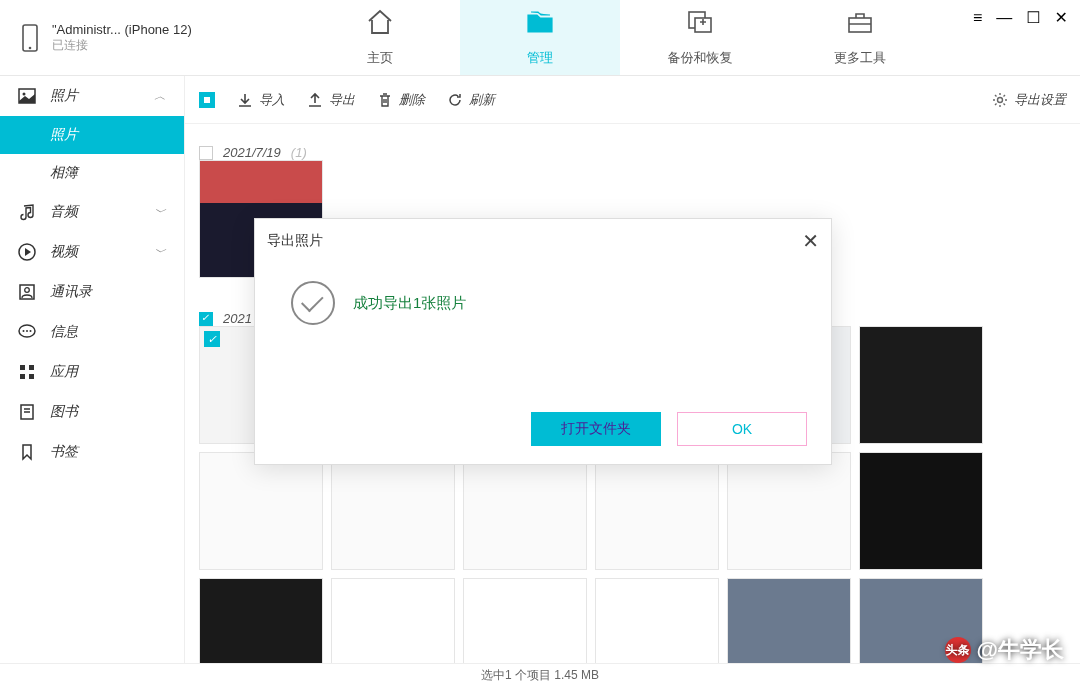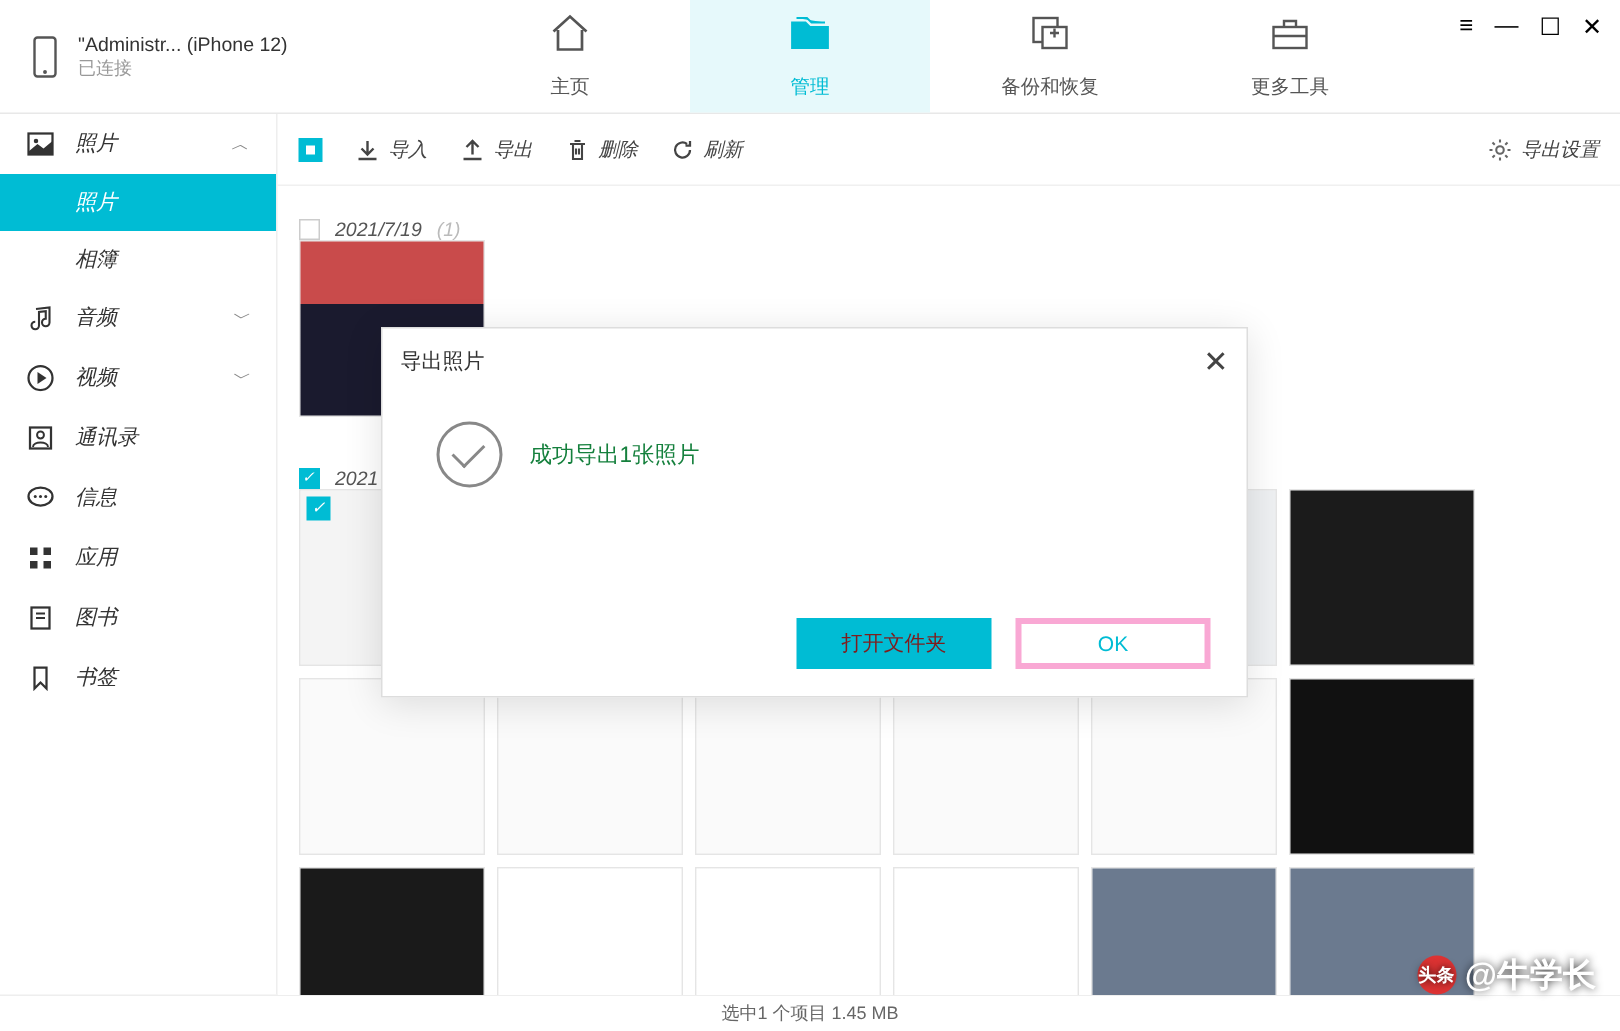"打开文件夹" .mbtn.primary { color: #7f1d1d -> #4c1d95 }
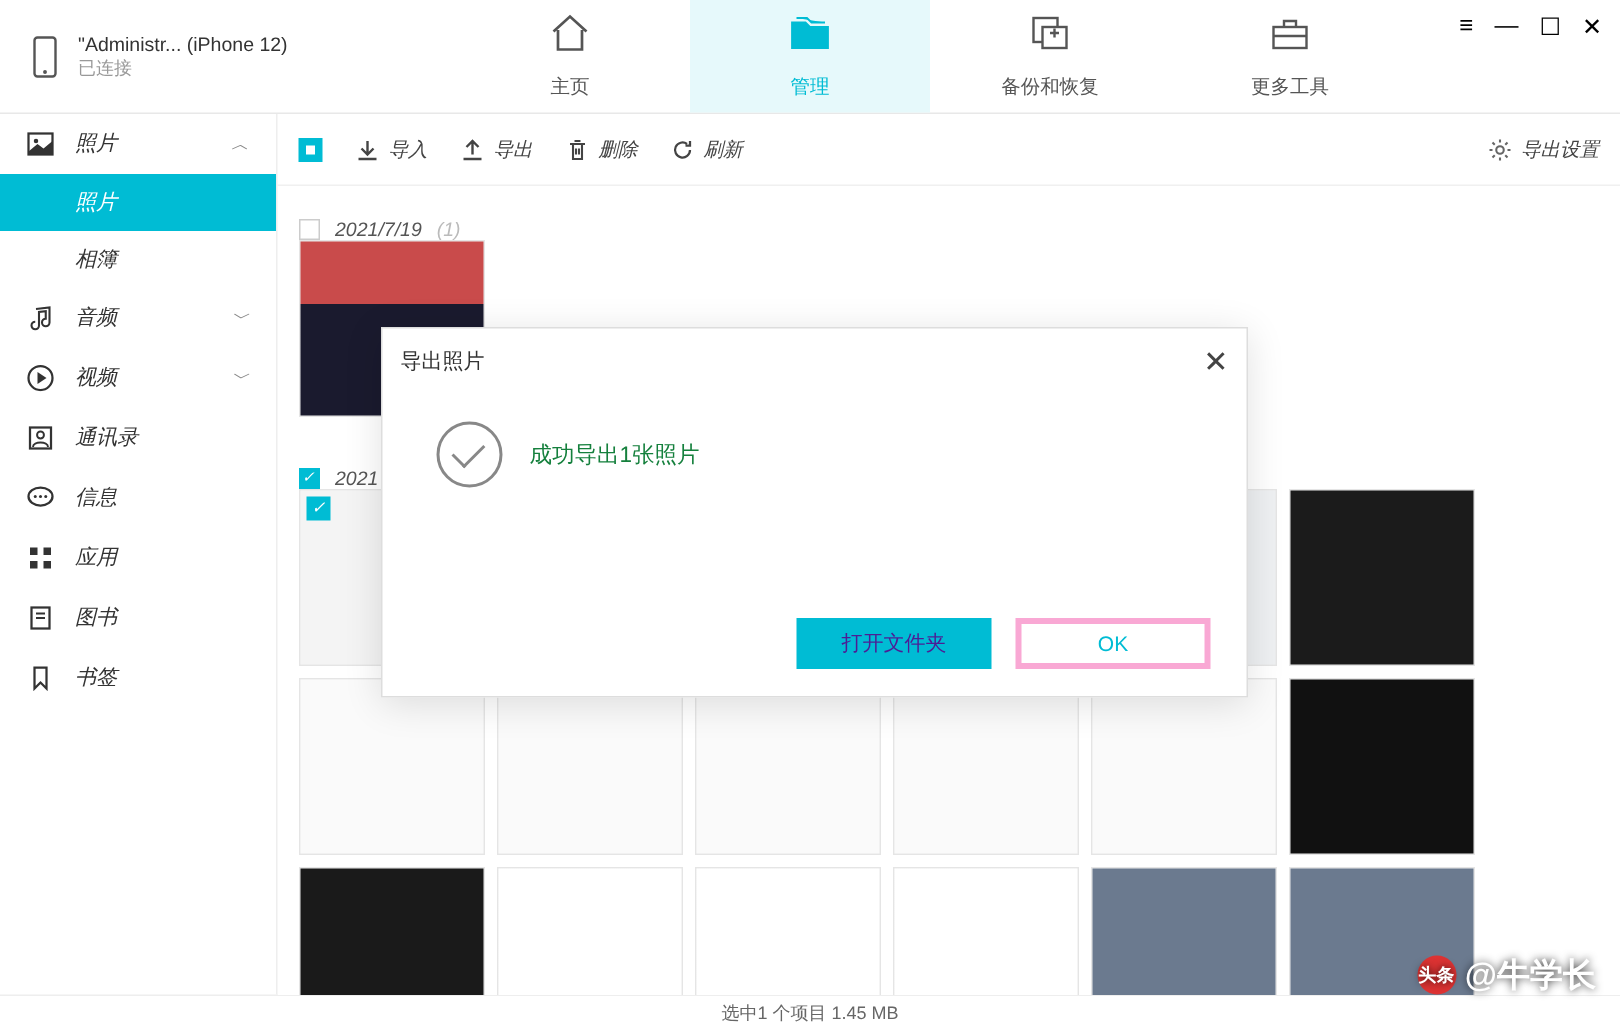"OK" .mbtn.ghost { border: 4px solid #f9a8d4 -> 1px solid #f9a8d4 }
